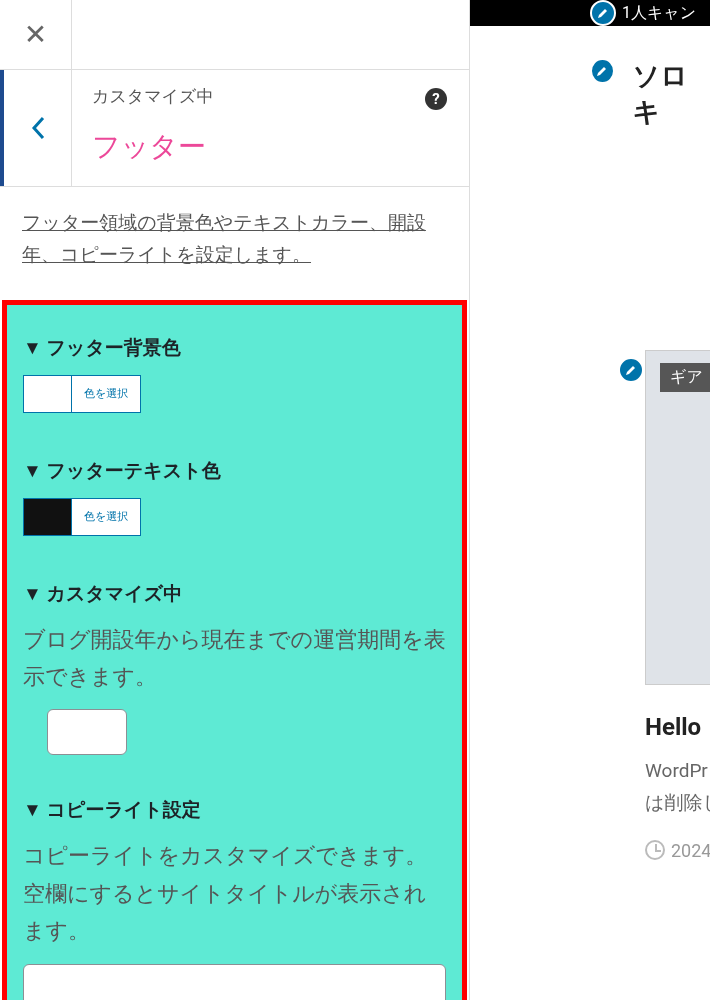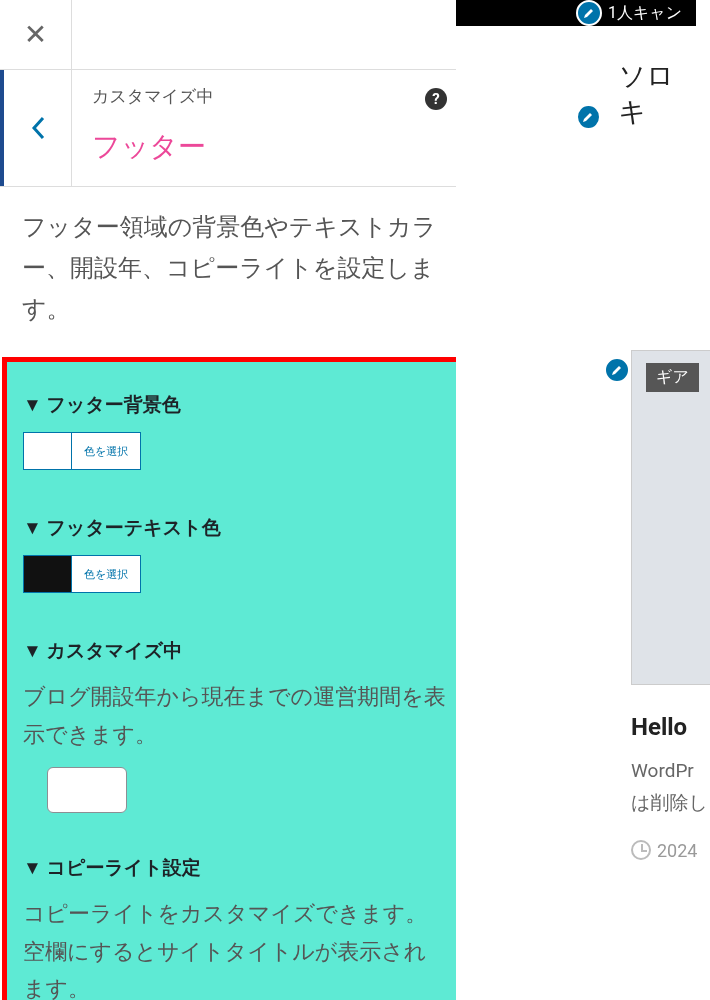"1人キャン" .preview { left: 456px -> 470px }
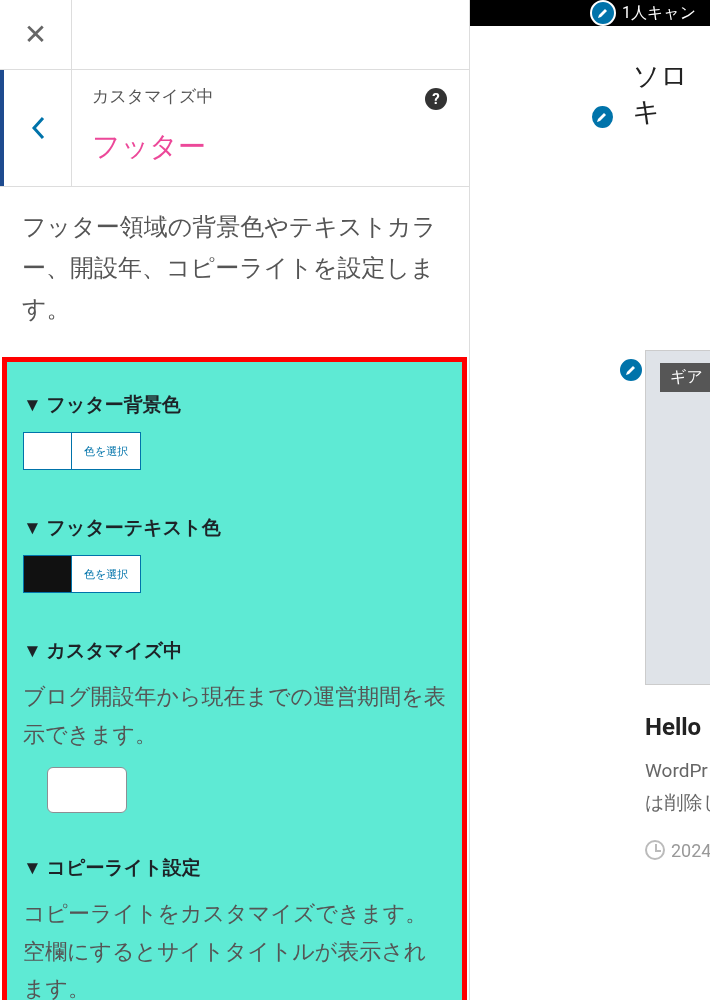"ソロキ" .p-heading-row { align-items: flex-end -> flex-start; font-weight: none -> bold }
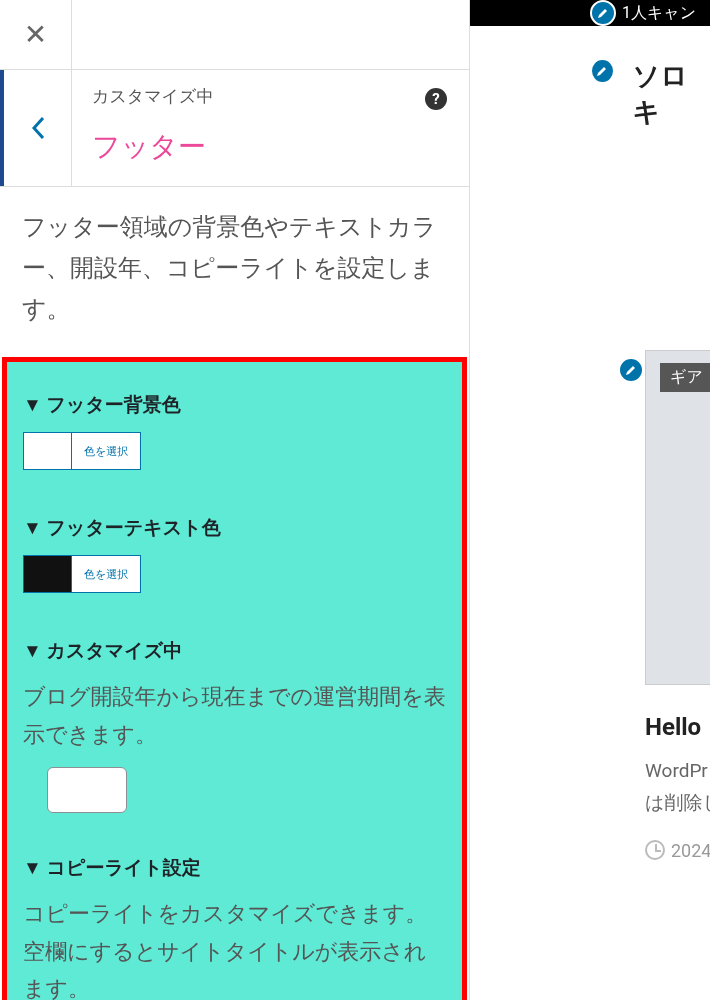"フッター領域の背景色やテキストカラー、開設年、コピーライトを設定します。" .description { font-size: 24px -> 19px; text-decoration: none -> underline }
